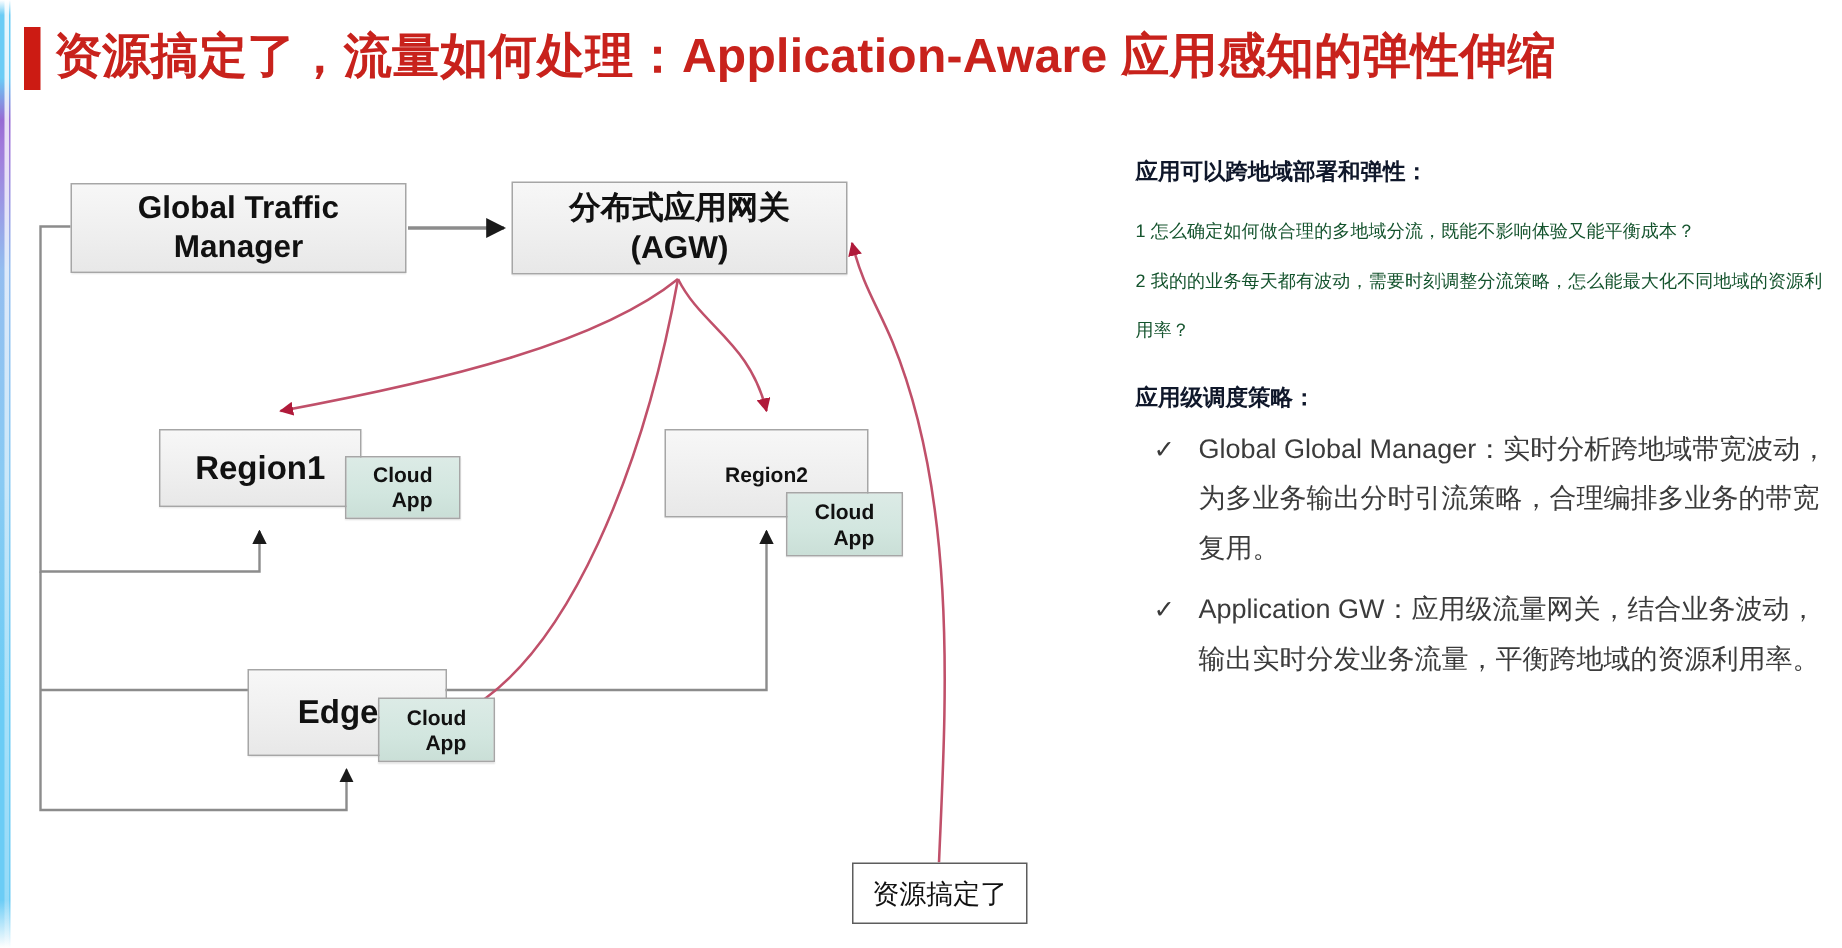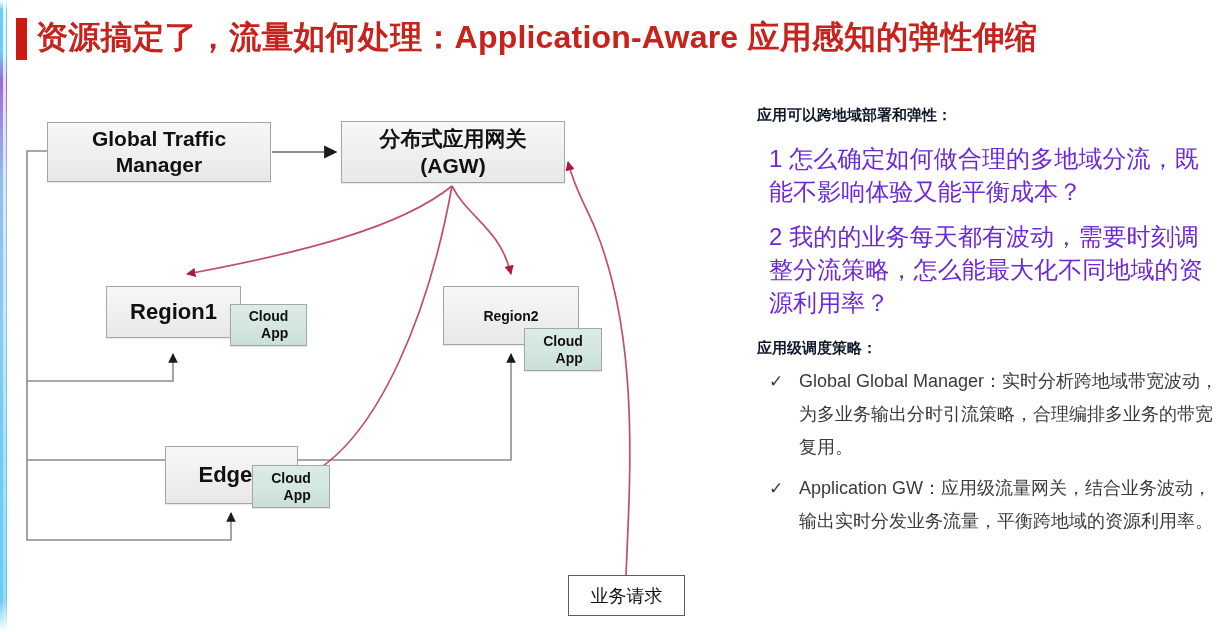"1 怎么确定如何做合理的多地域分流，既能不影响体验又能平衡成本？" .panel-para { color: #6d28d9 -> #14532d; font-size: 24px -> 12px; margin: 12px -> 0 }
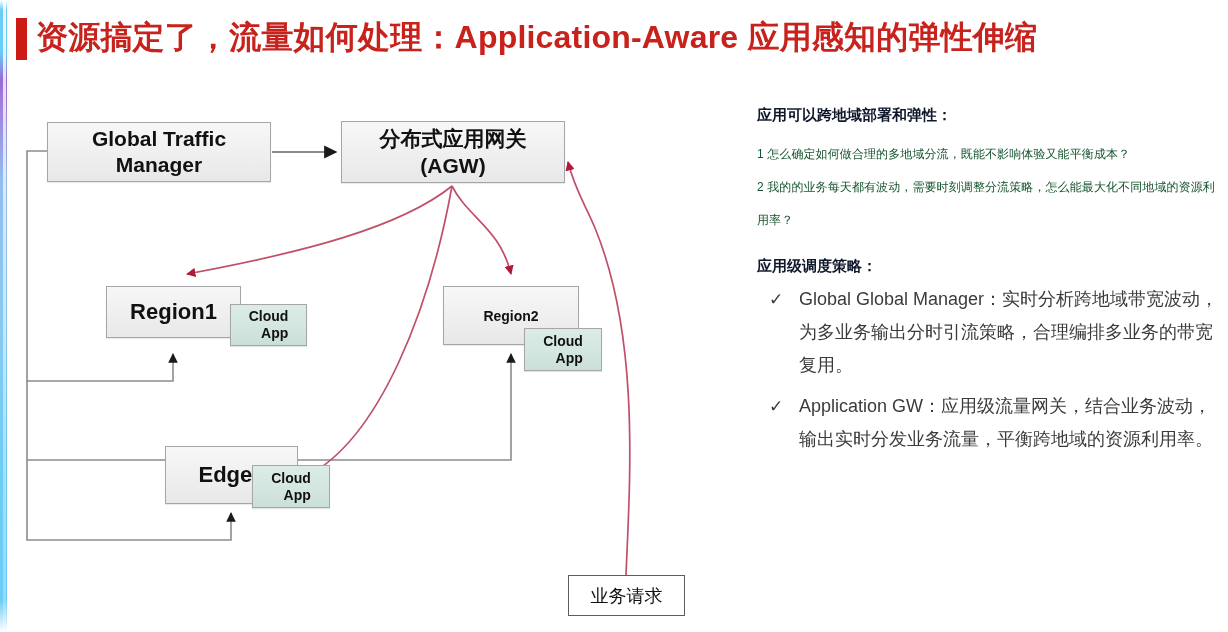"业务请求" span { text: 业务请求 -> 资源搞定了 }
